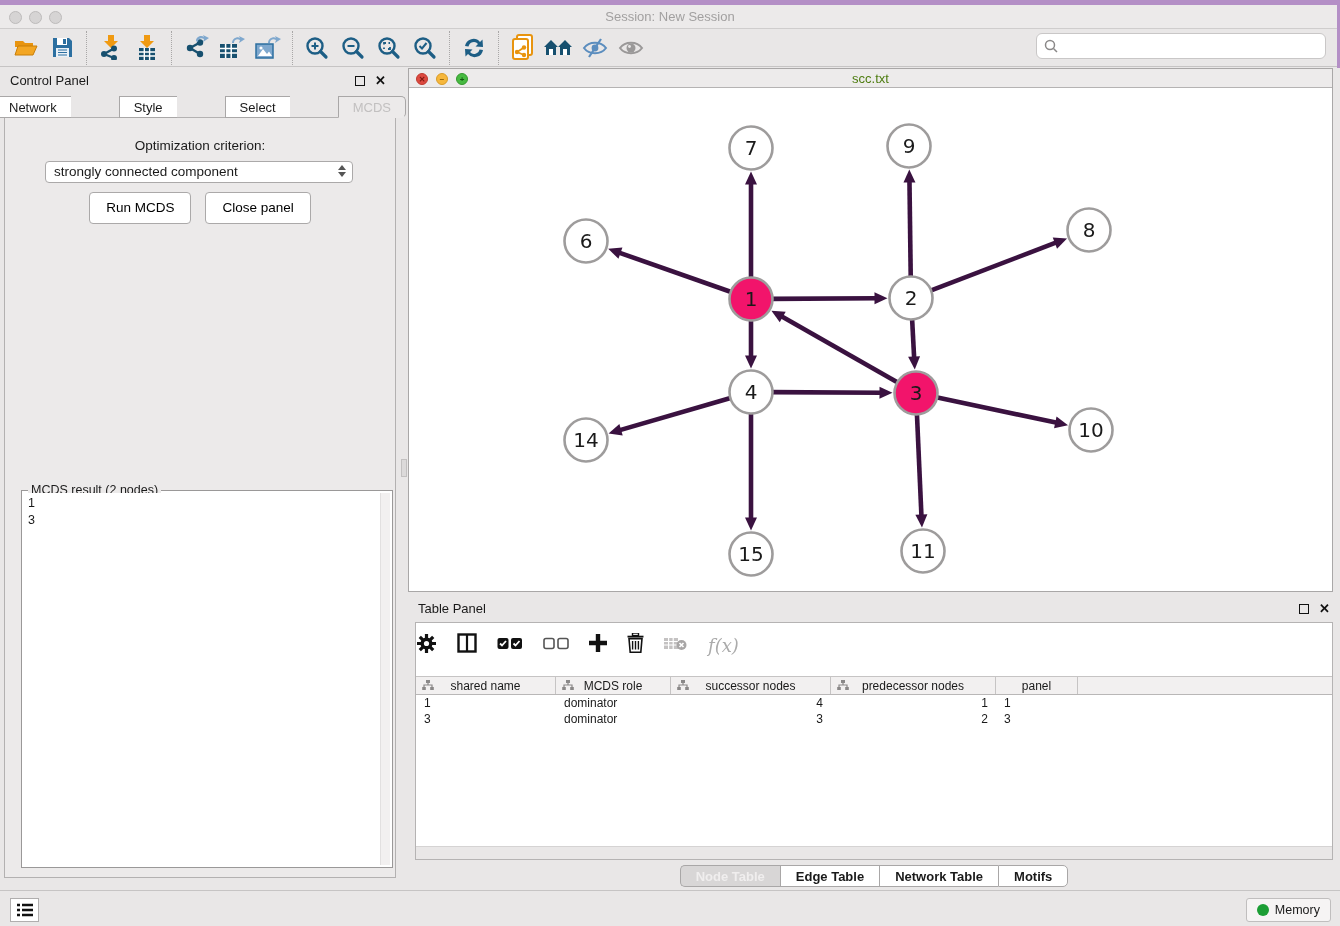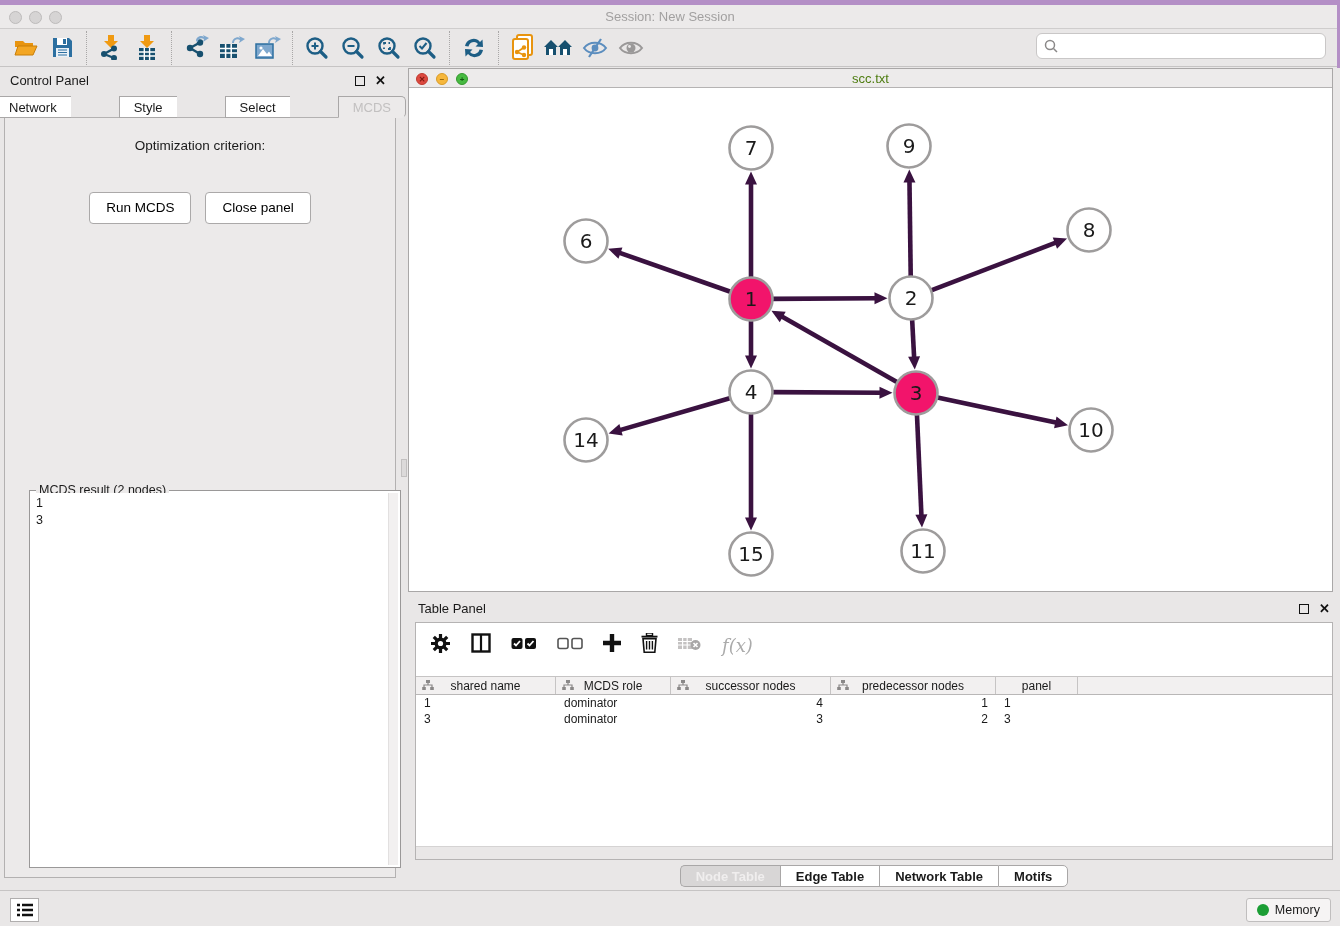"strongly connected component" div.select { html: none -> <div> <span>strongly connected component</span> <span> <span></span> <span></span> </span> </div> }
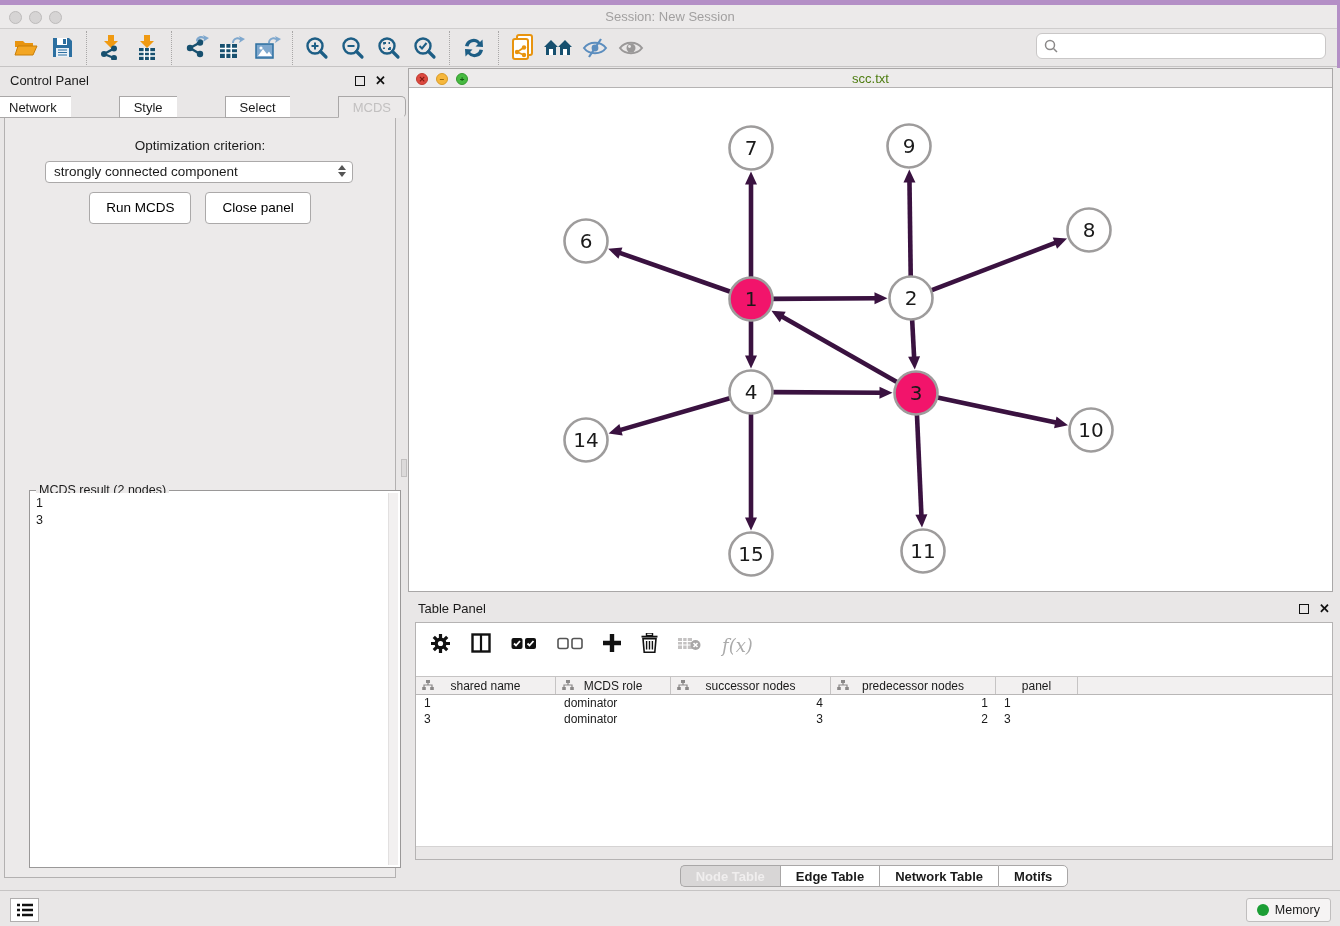"MCDS result (2 nodes)" .mcds-fieldset { left: 24px -> 16px }
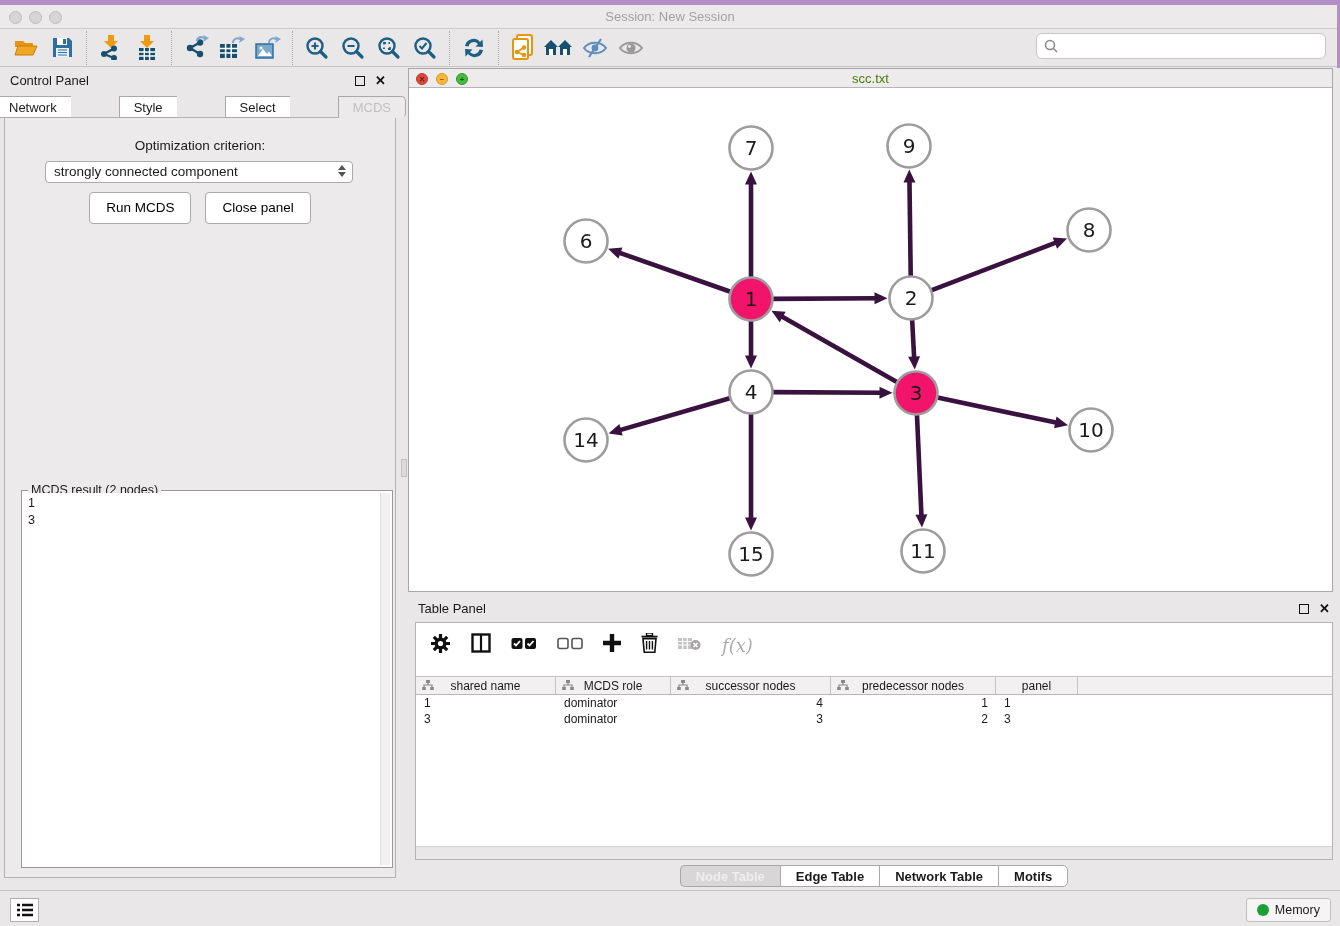"f(x)" .tp-toolbar { padding-left: 14px -> none }
